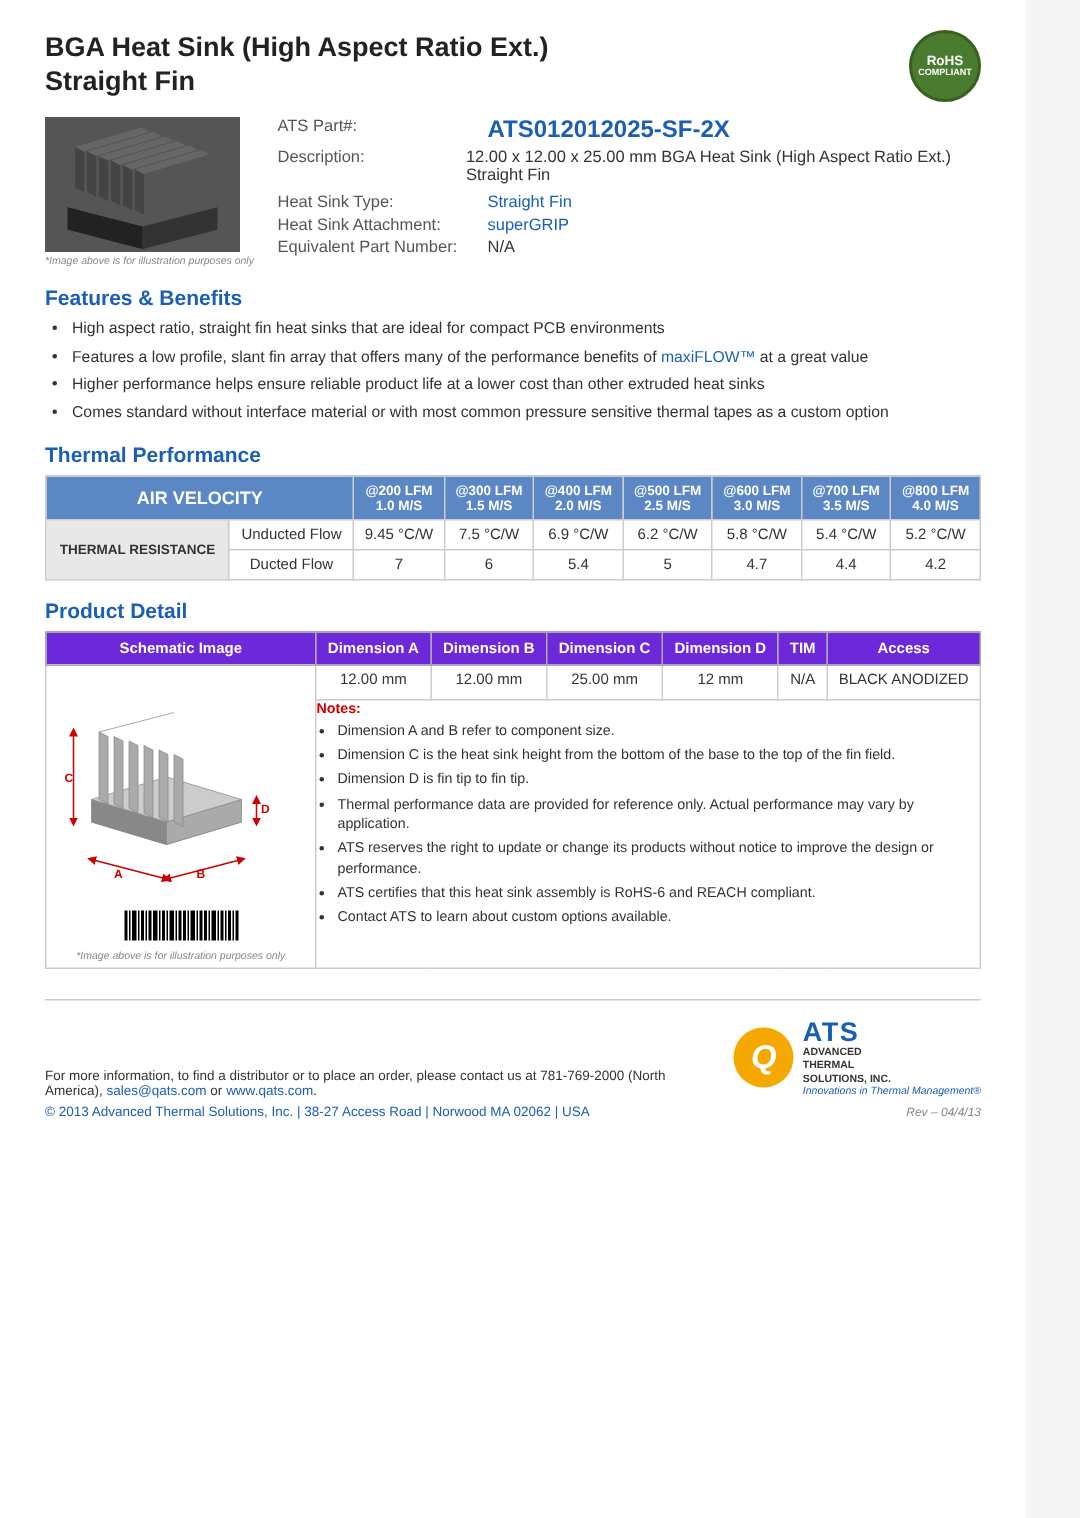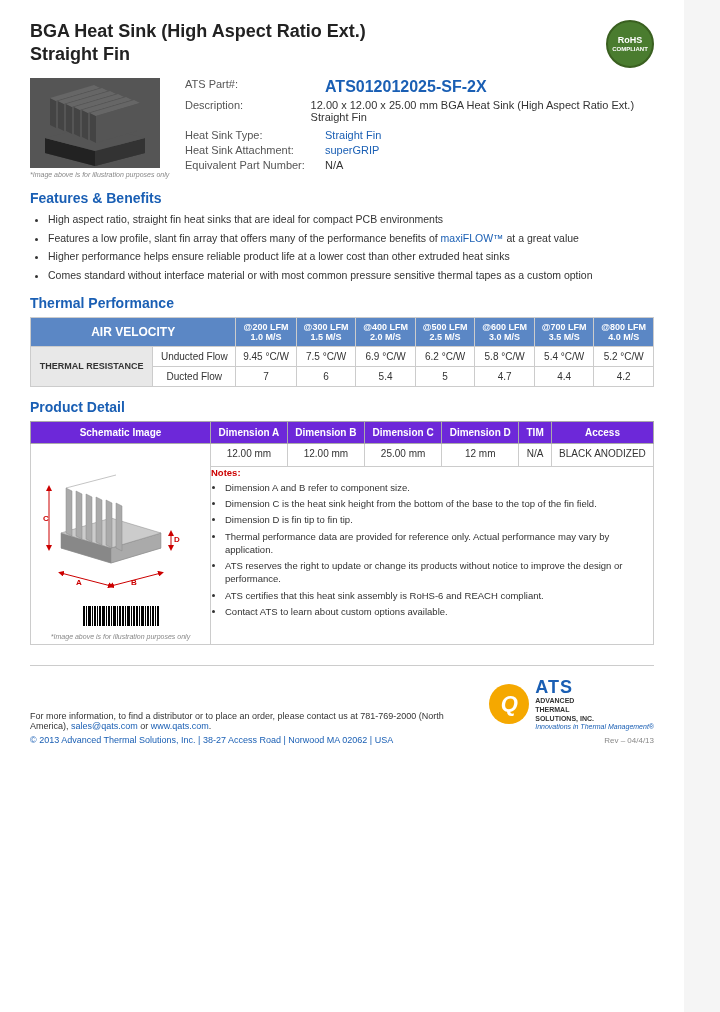"Rev – 04/4/13" .page-num { font-style: none -> italic }
